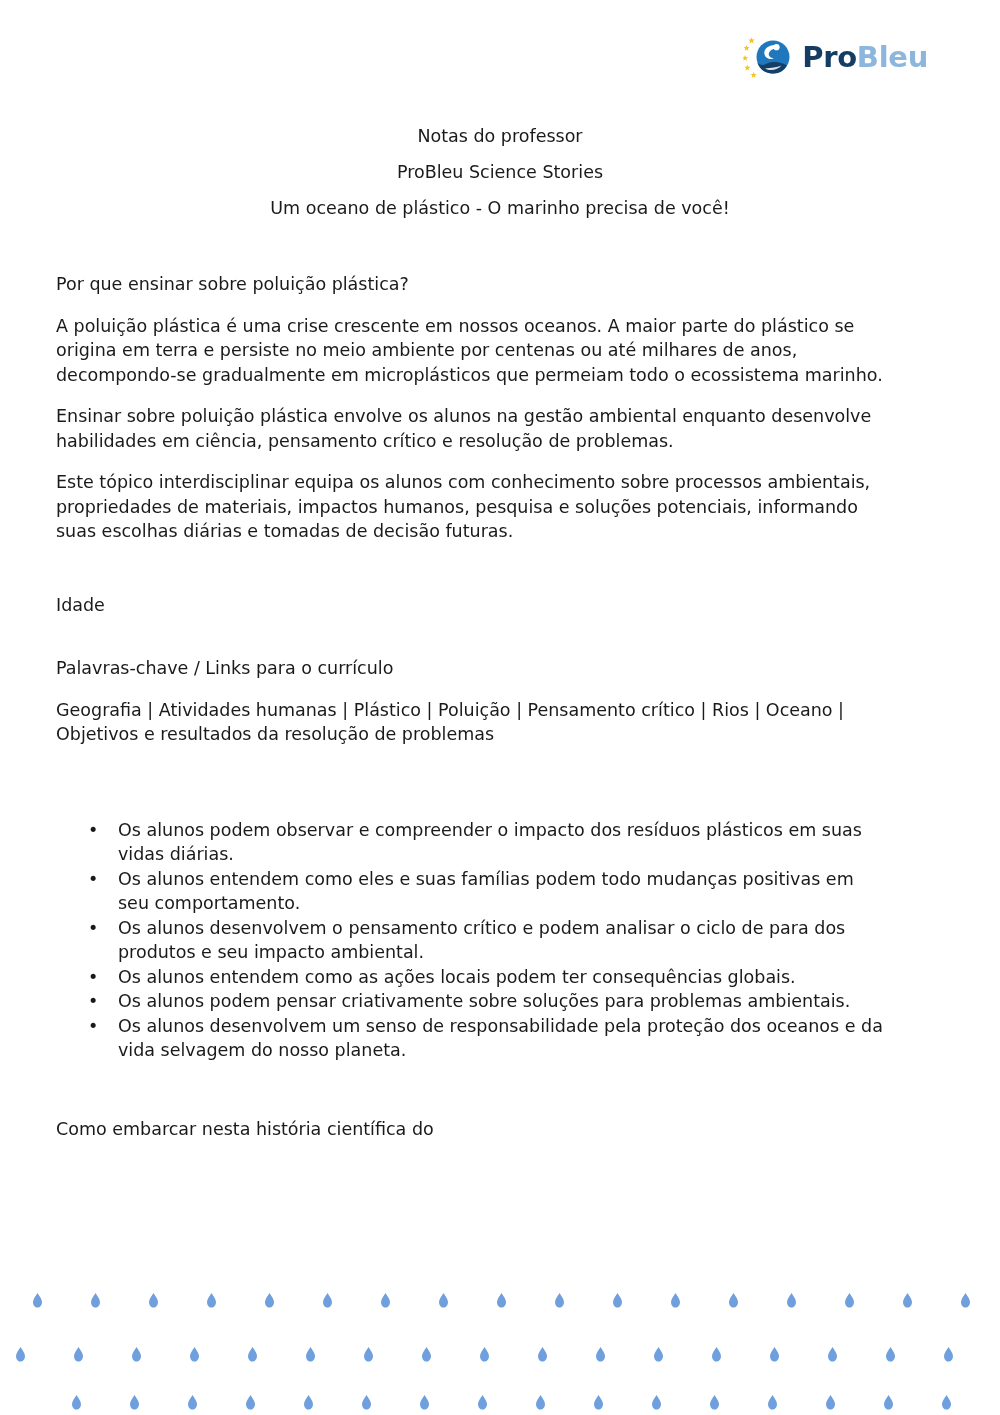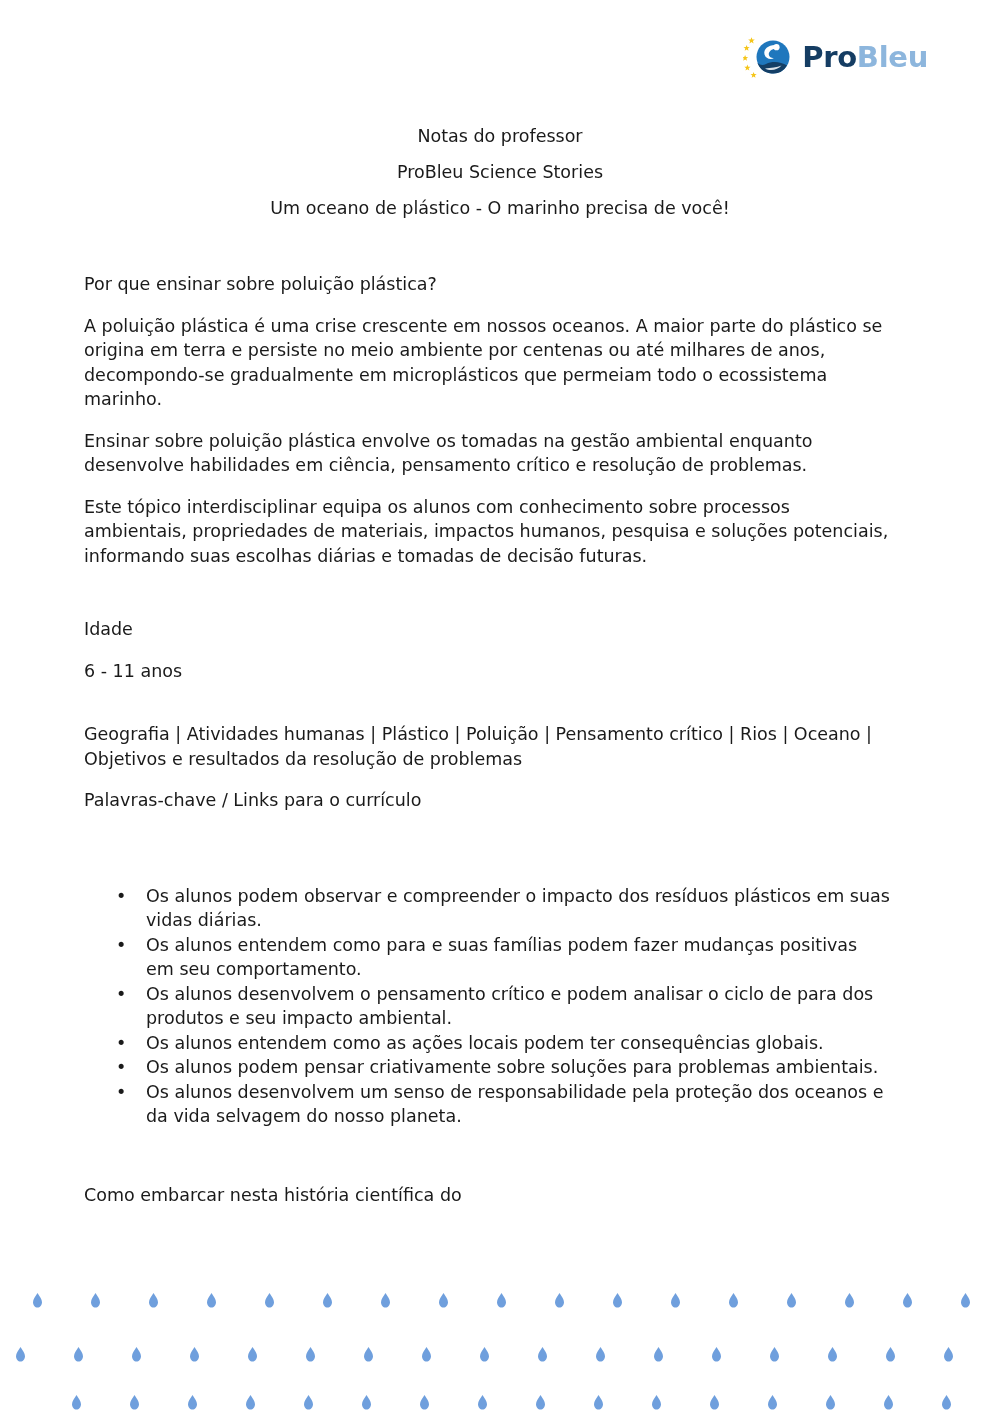"Por que ensinar sobre poluição" .content { padding-left: 84px -> 56px }
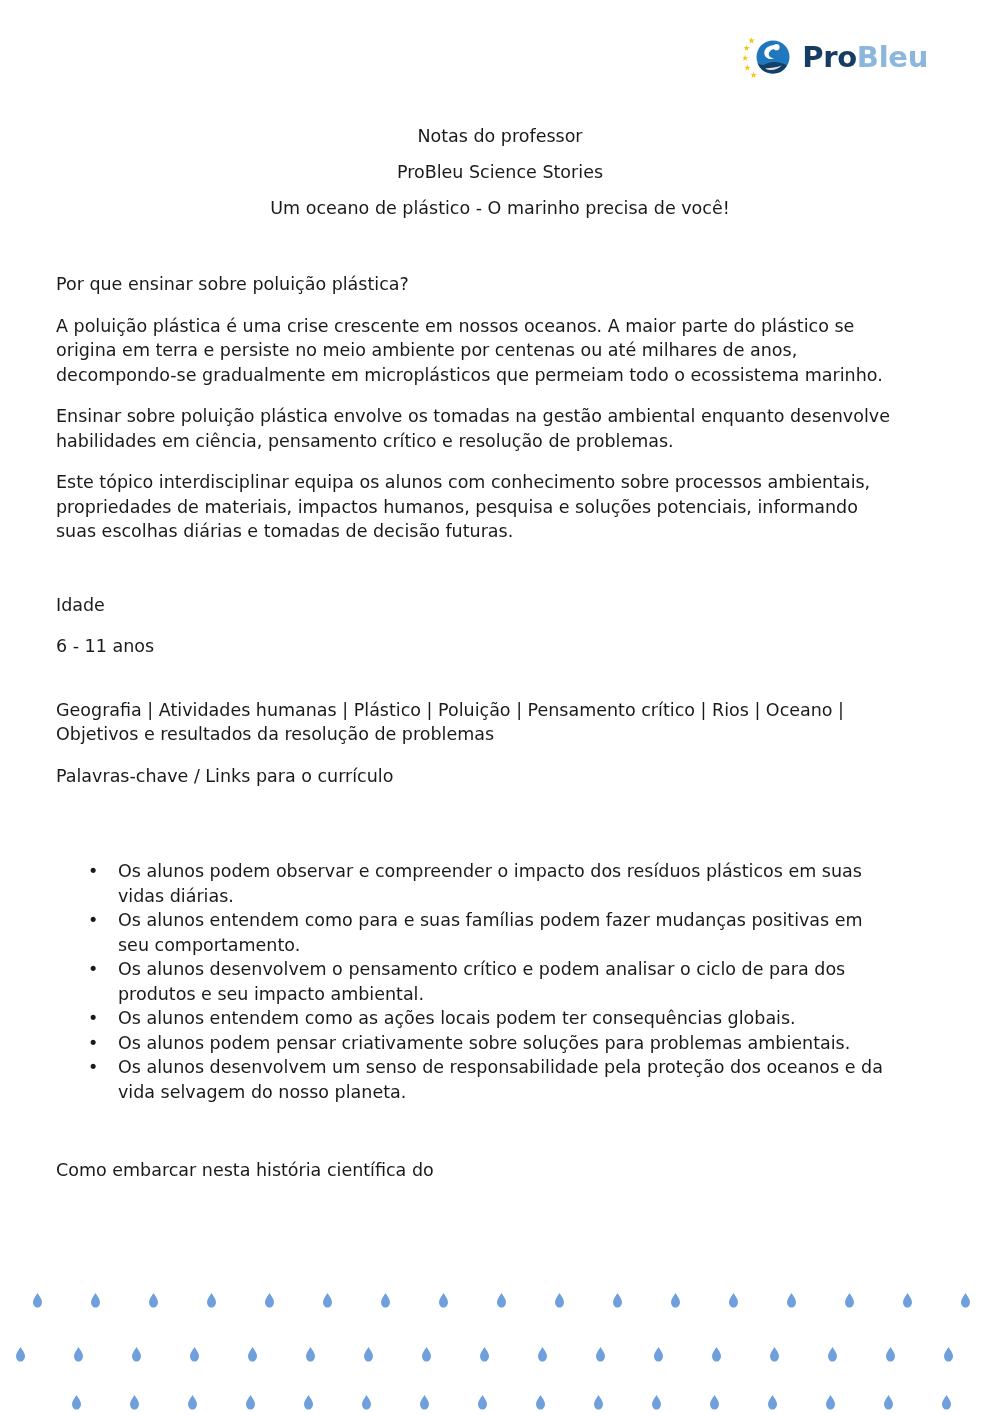"Ensinar sobre poluição plástica envolve" p.para { text: tomadas -> alunos }
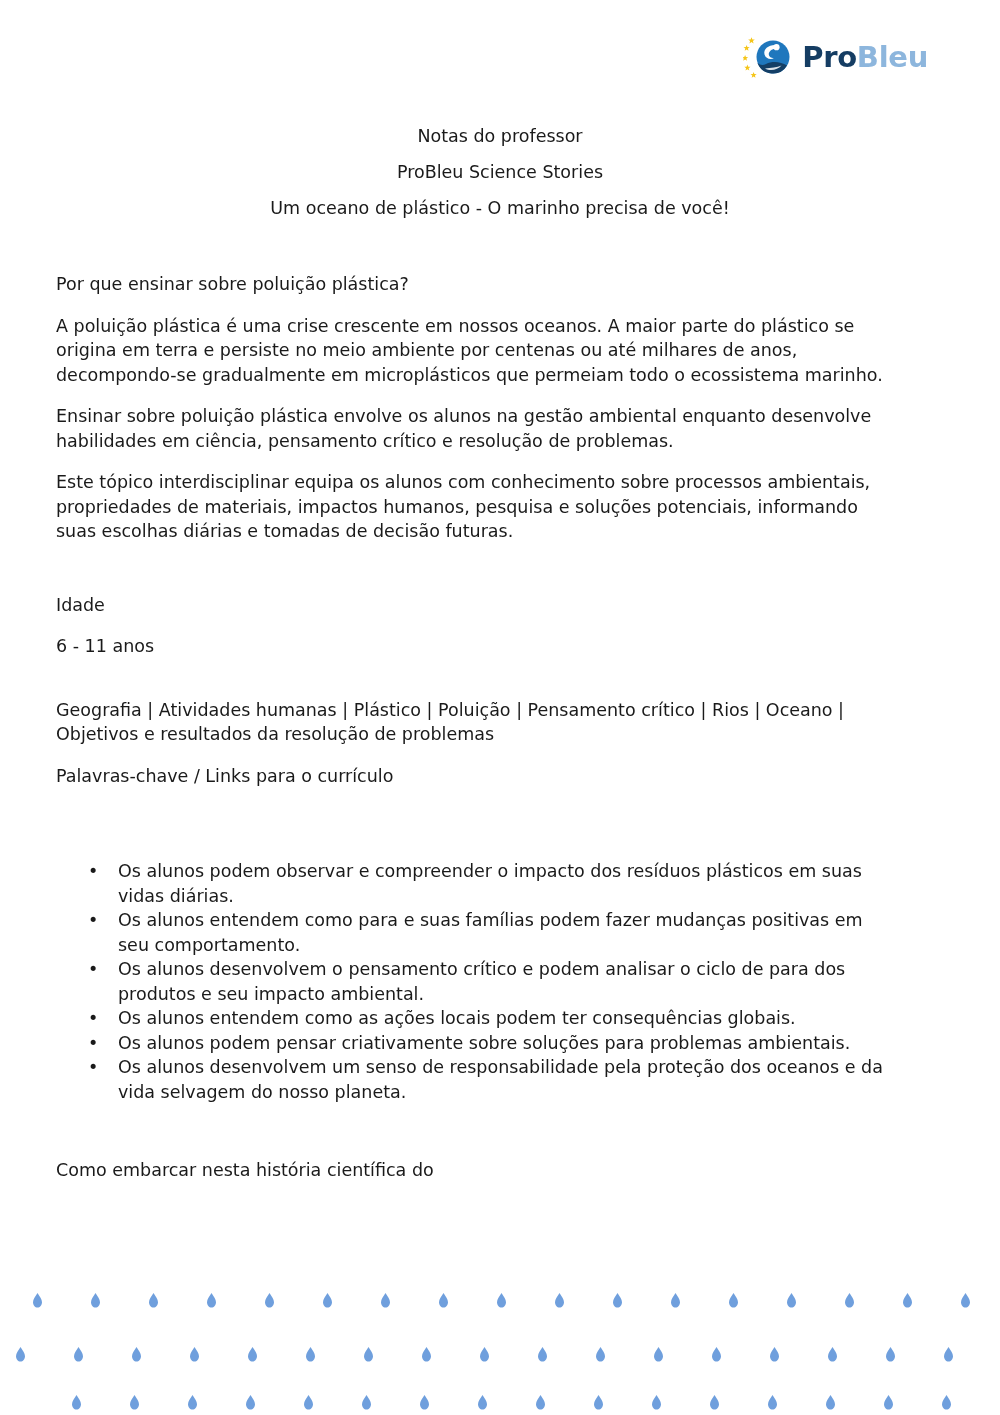"6 - 11 anos" p.para { html: <p>6 - 11 anos</p> -> none }
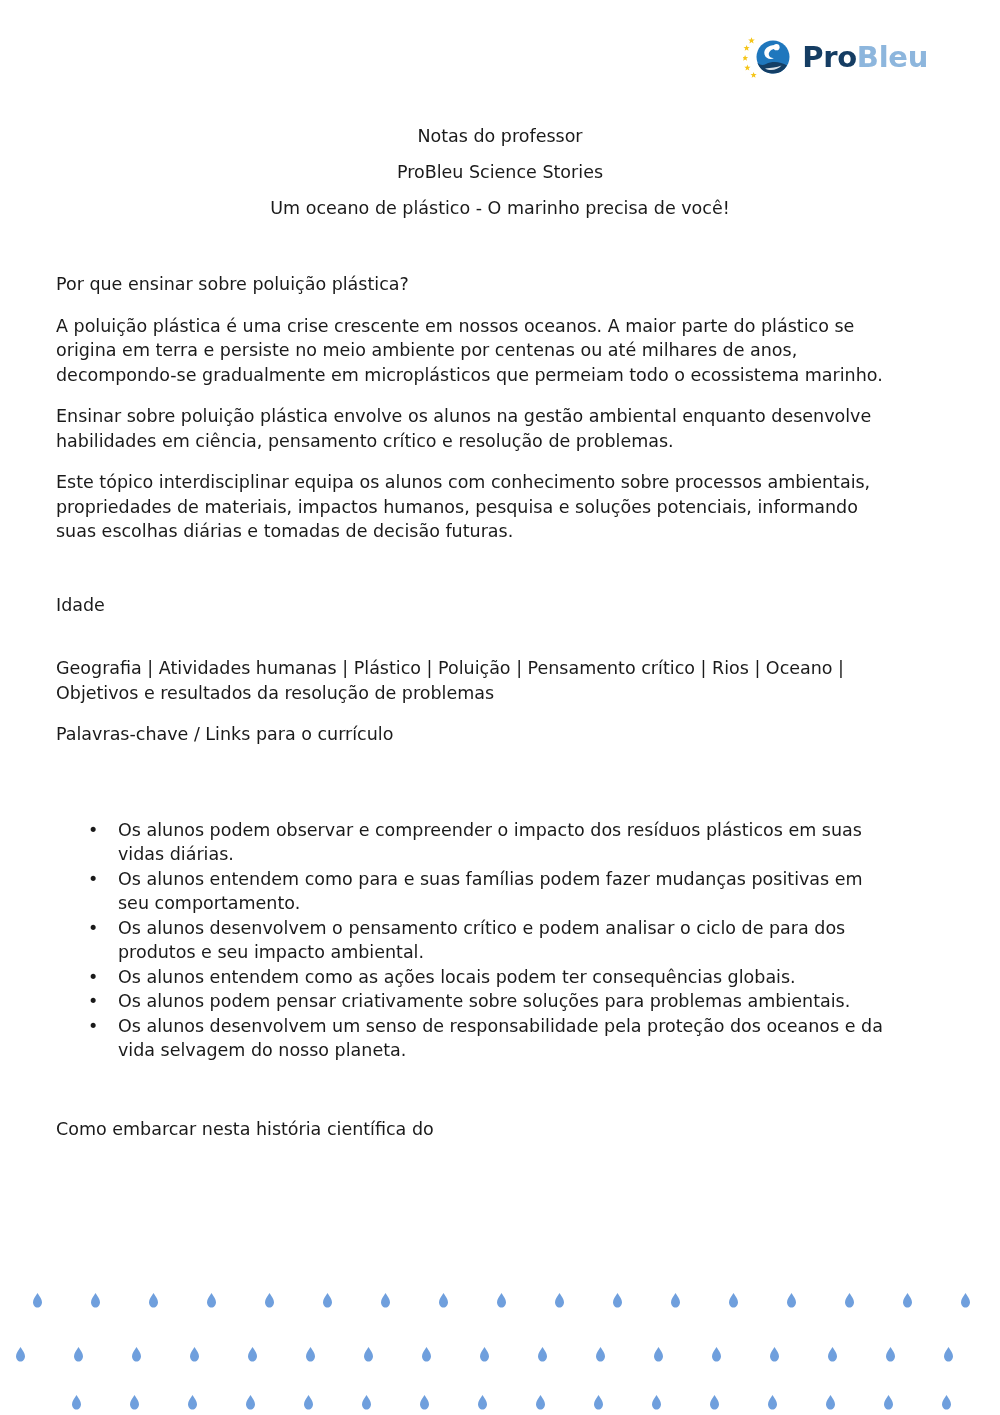"Geografia | Atividades humanas |" p.para { order: before "Palavras-chave / Links para o" -> after "Palavras-chave / Links para o" }
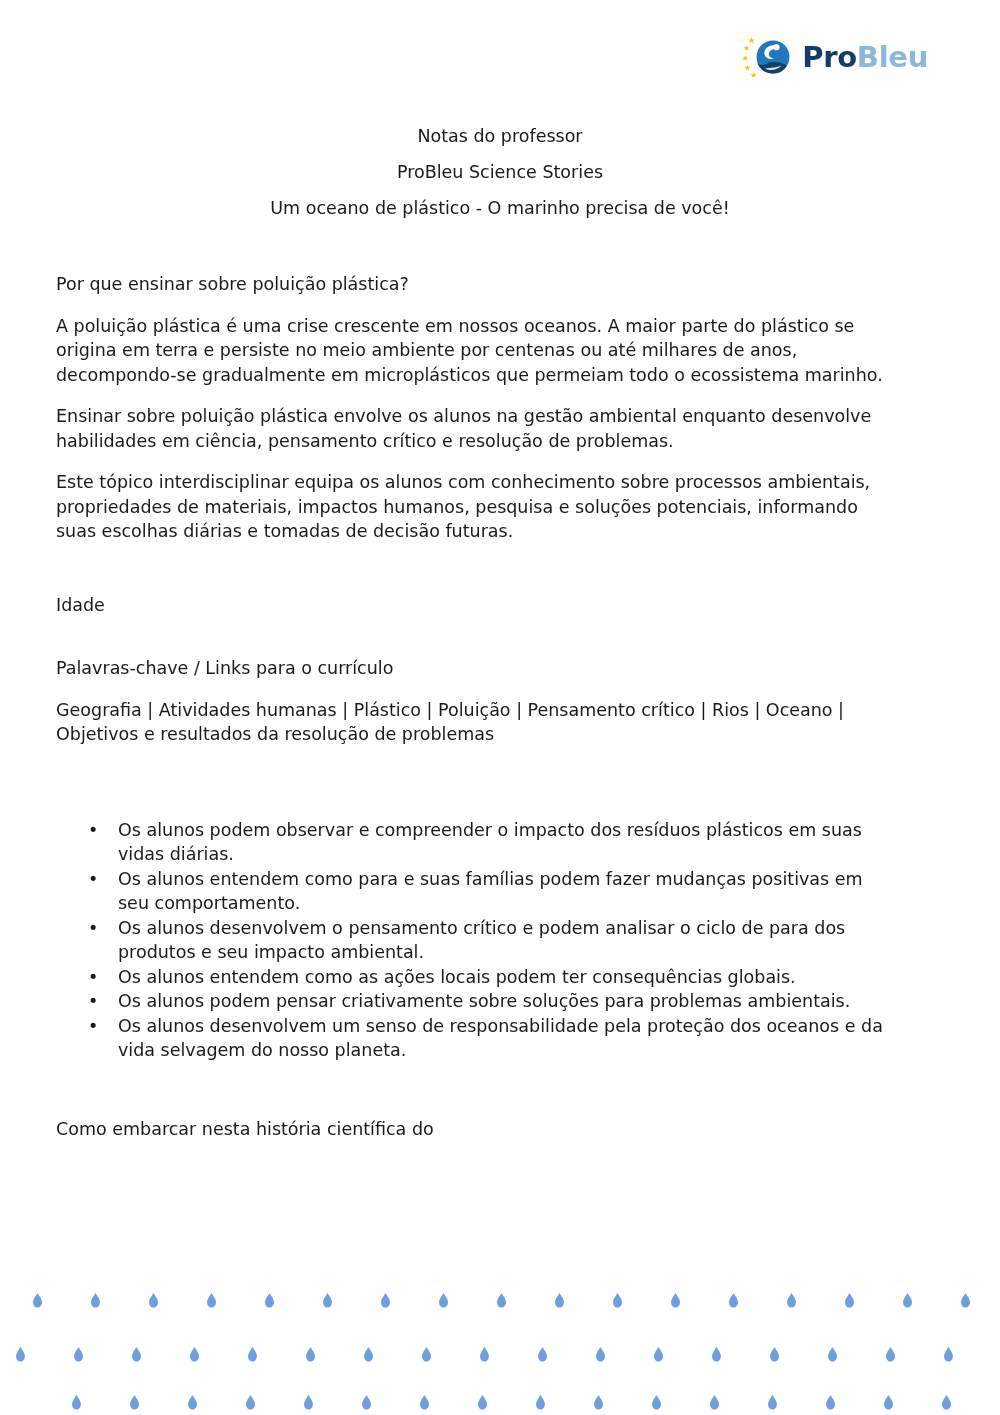"Os alunos entendem como para" span { text: para e suas famílias podem fazer -> eles e suas famílias podem todo }
